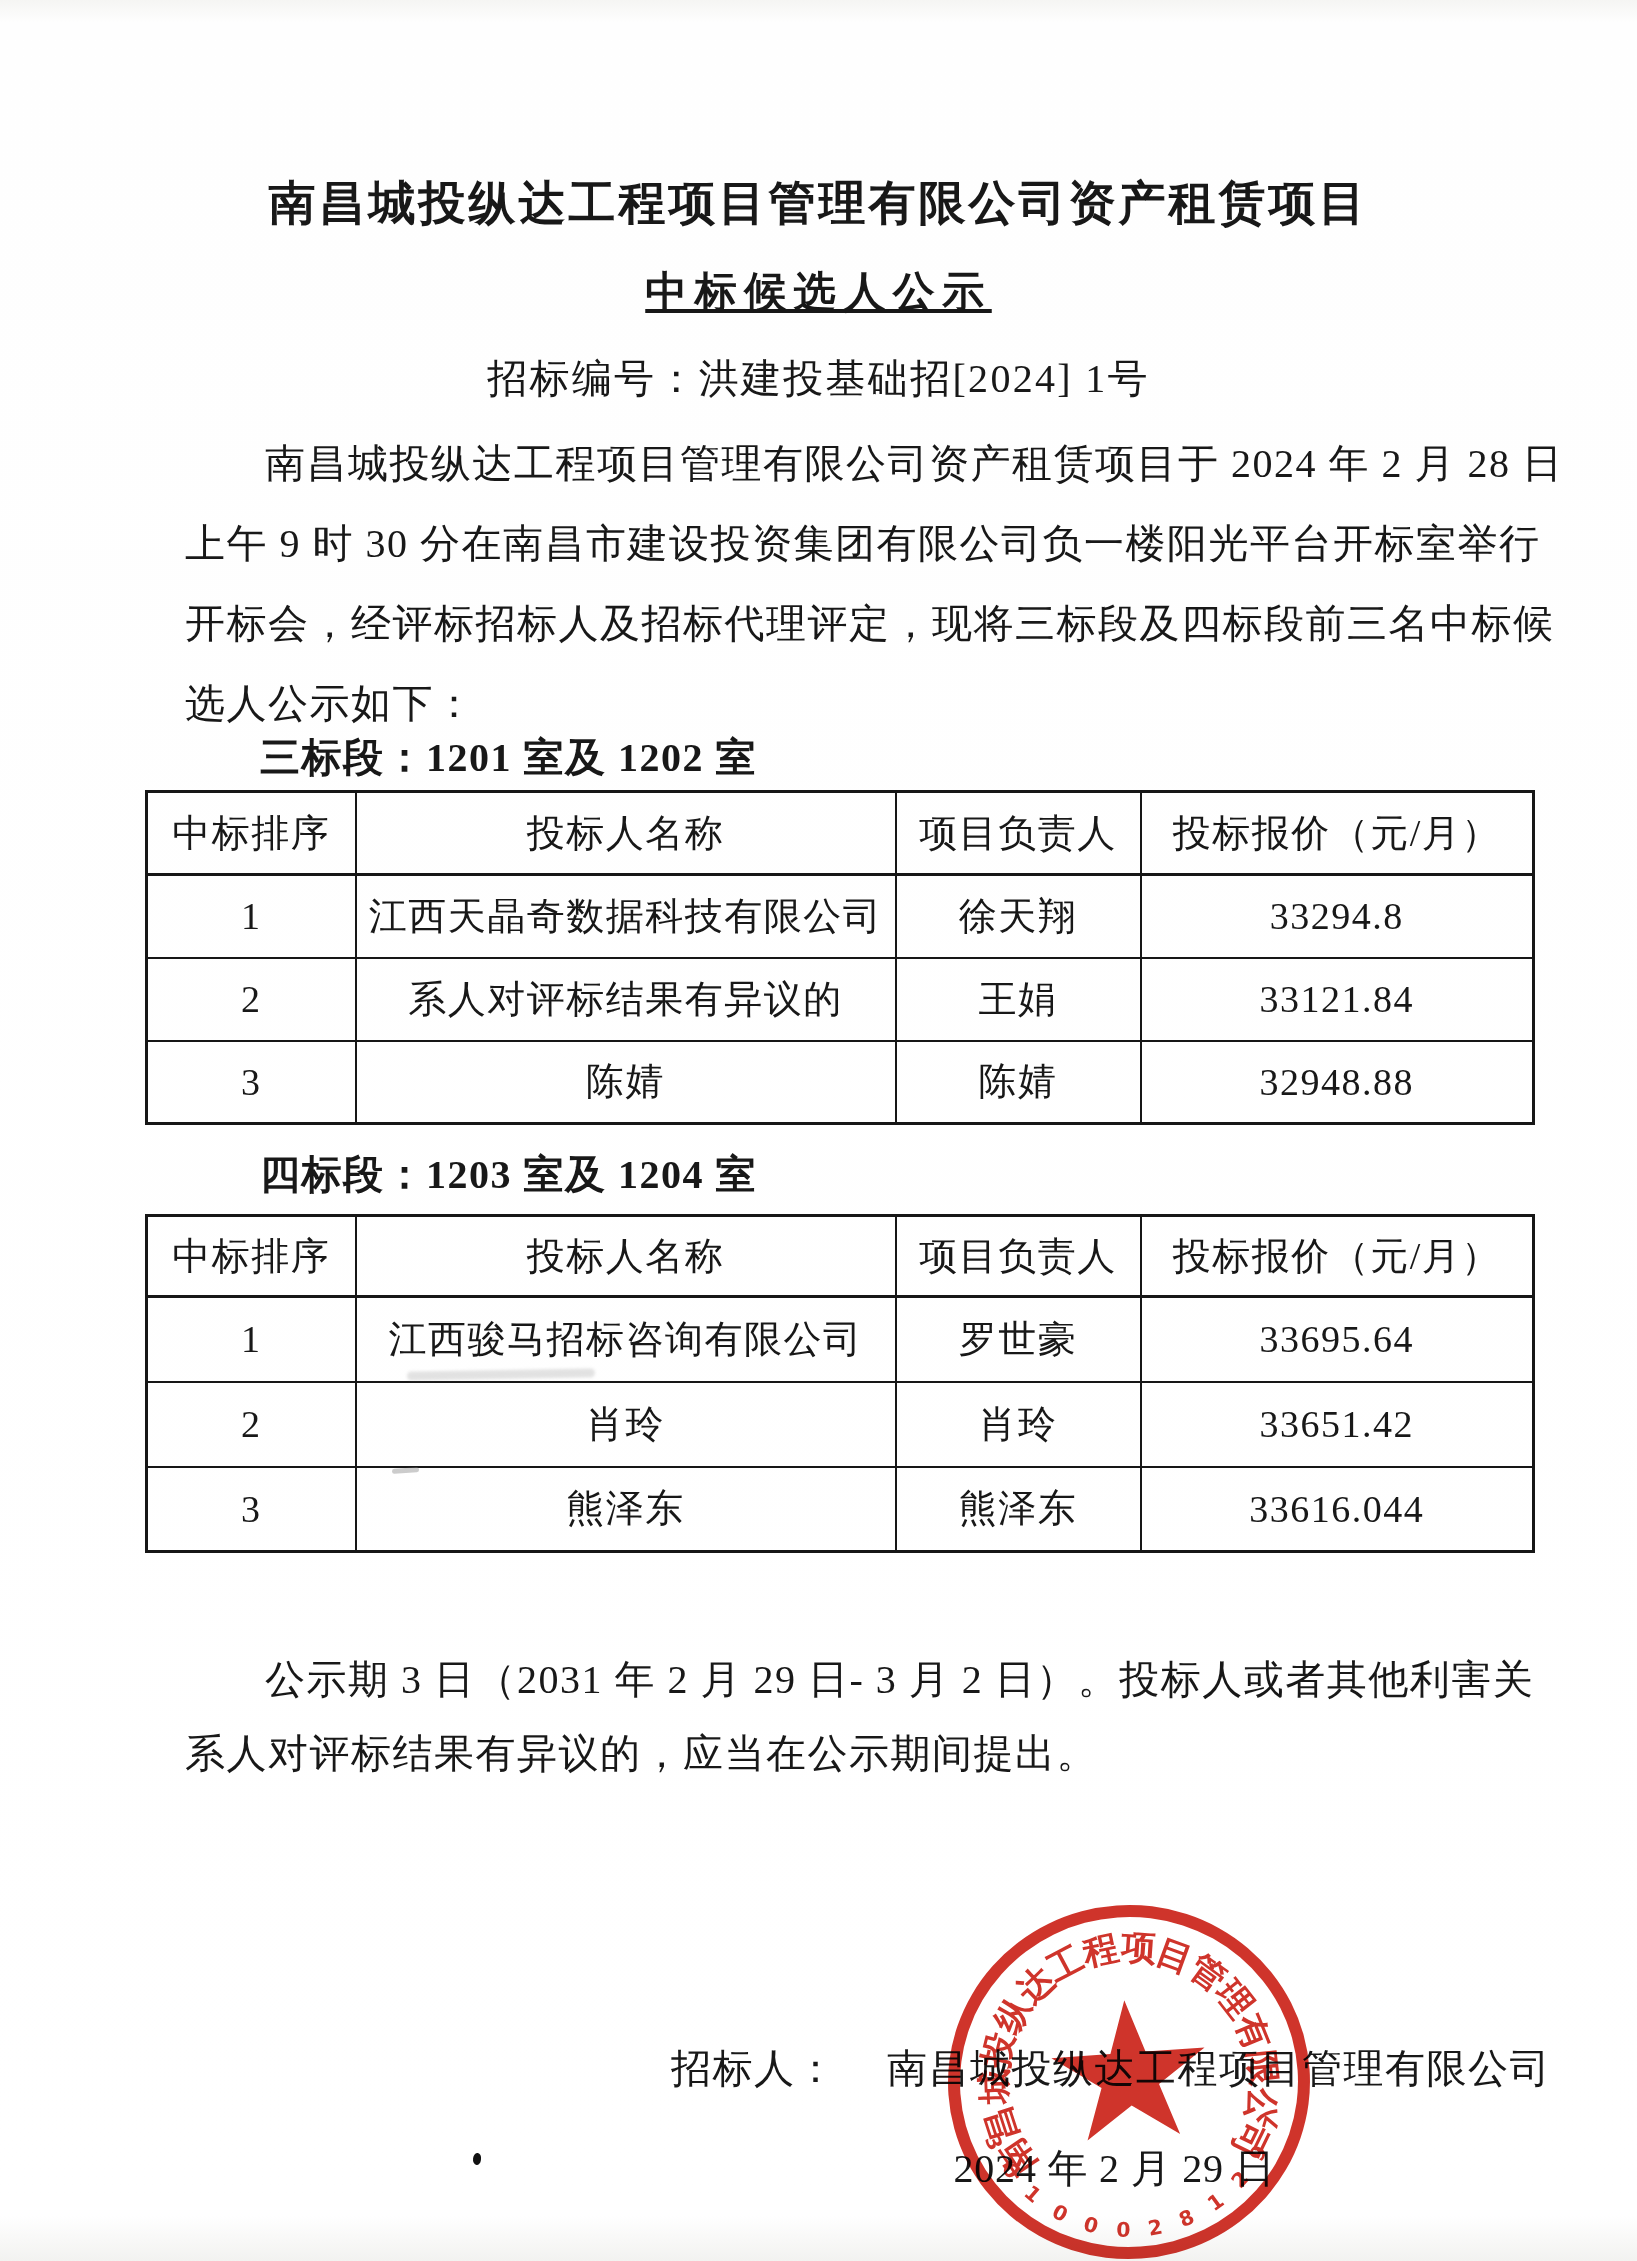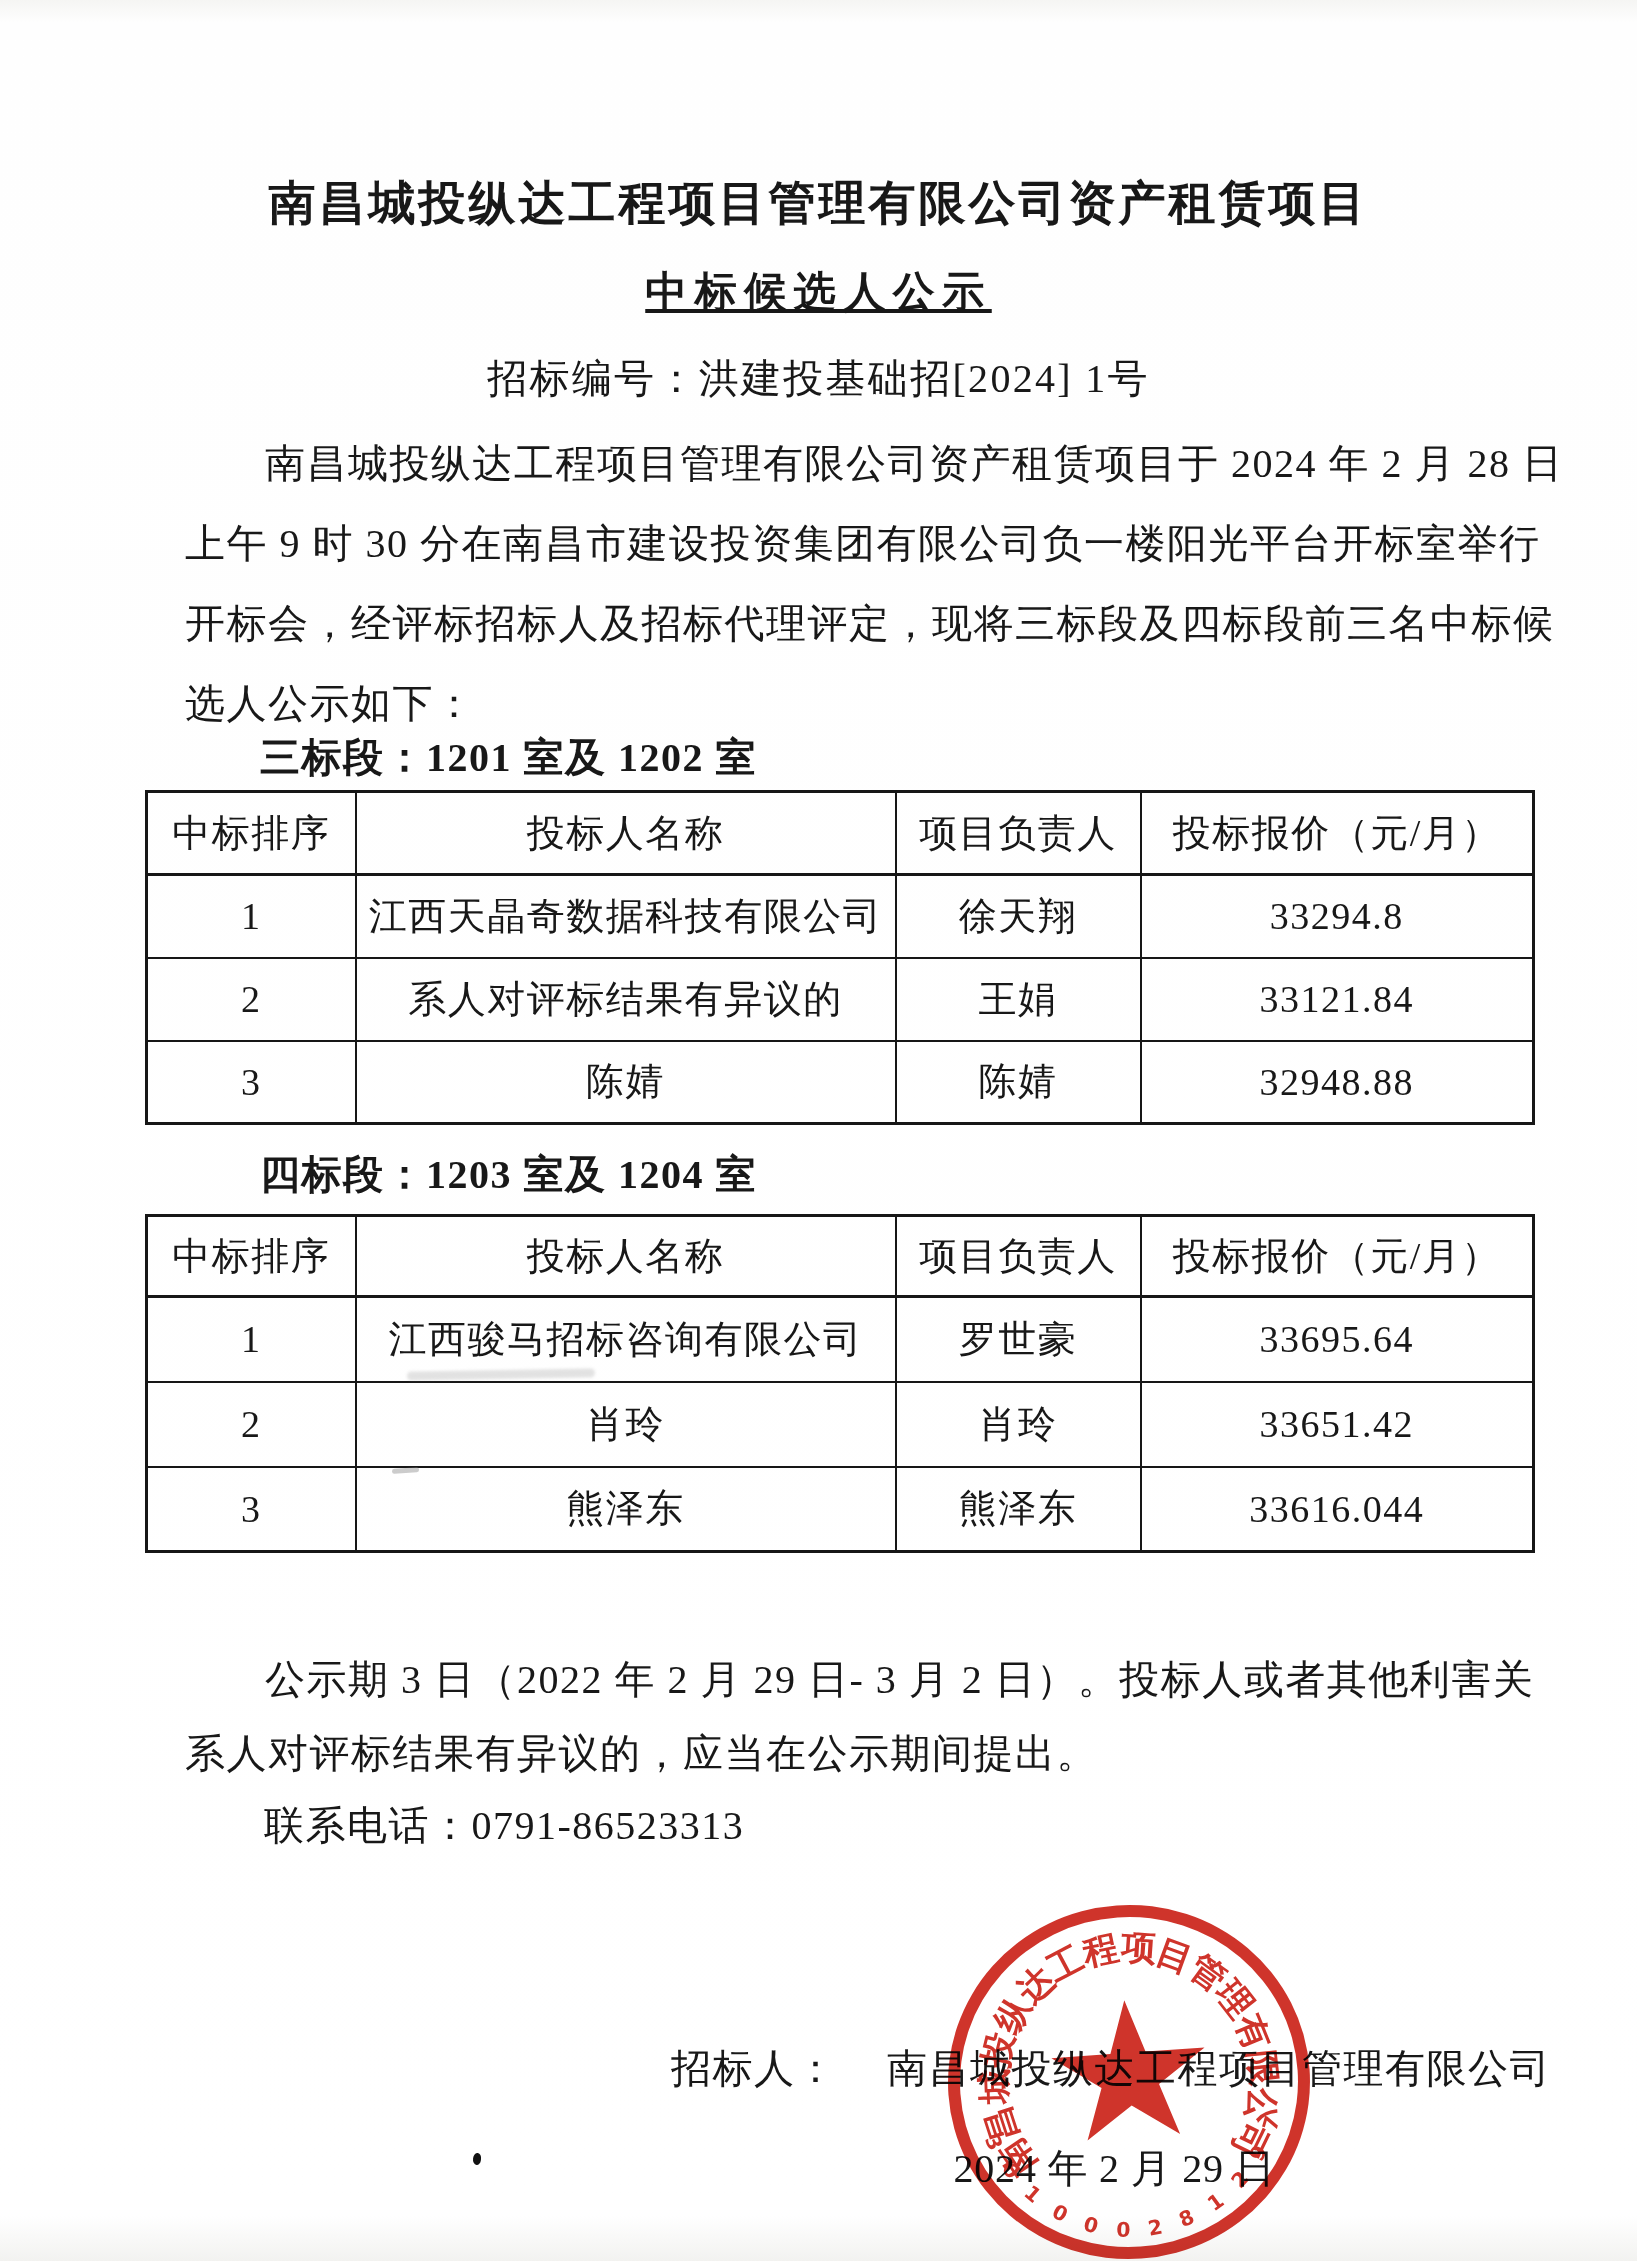"公示期 3 日（2022 年 2" div.tline { text: 2022 -> 2031 }
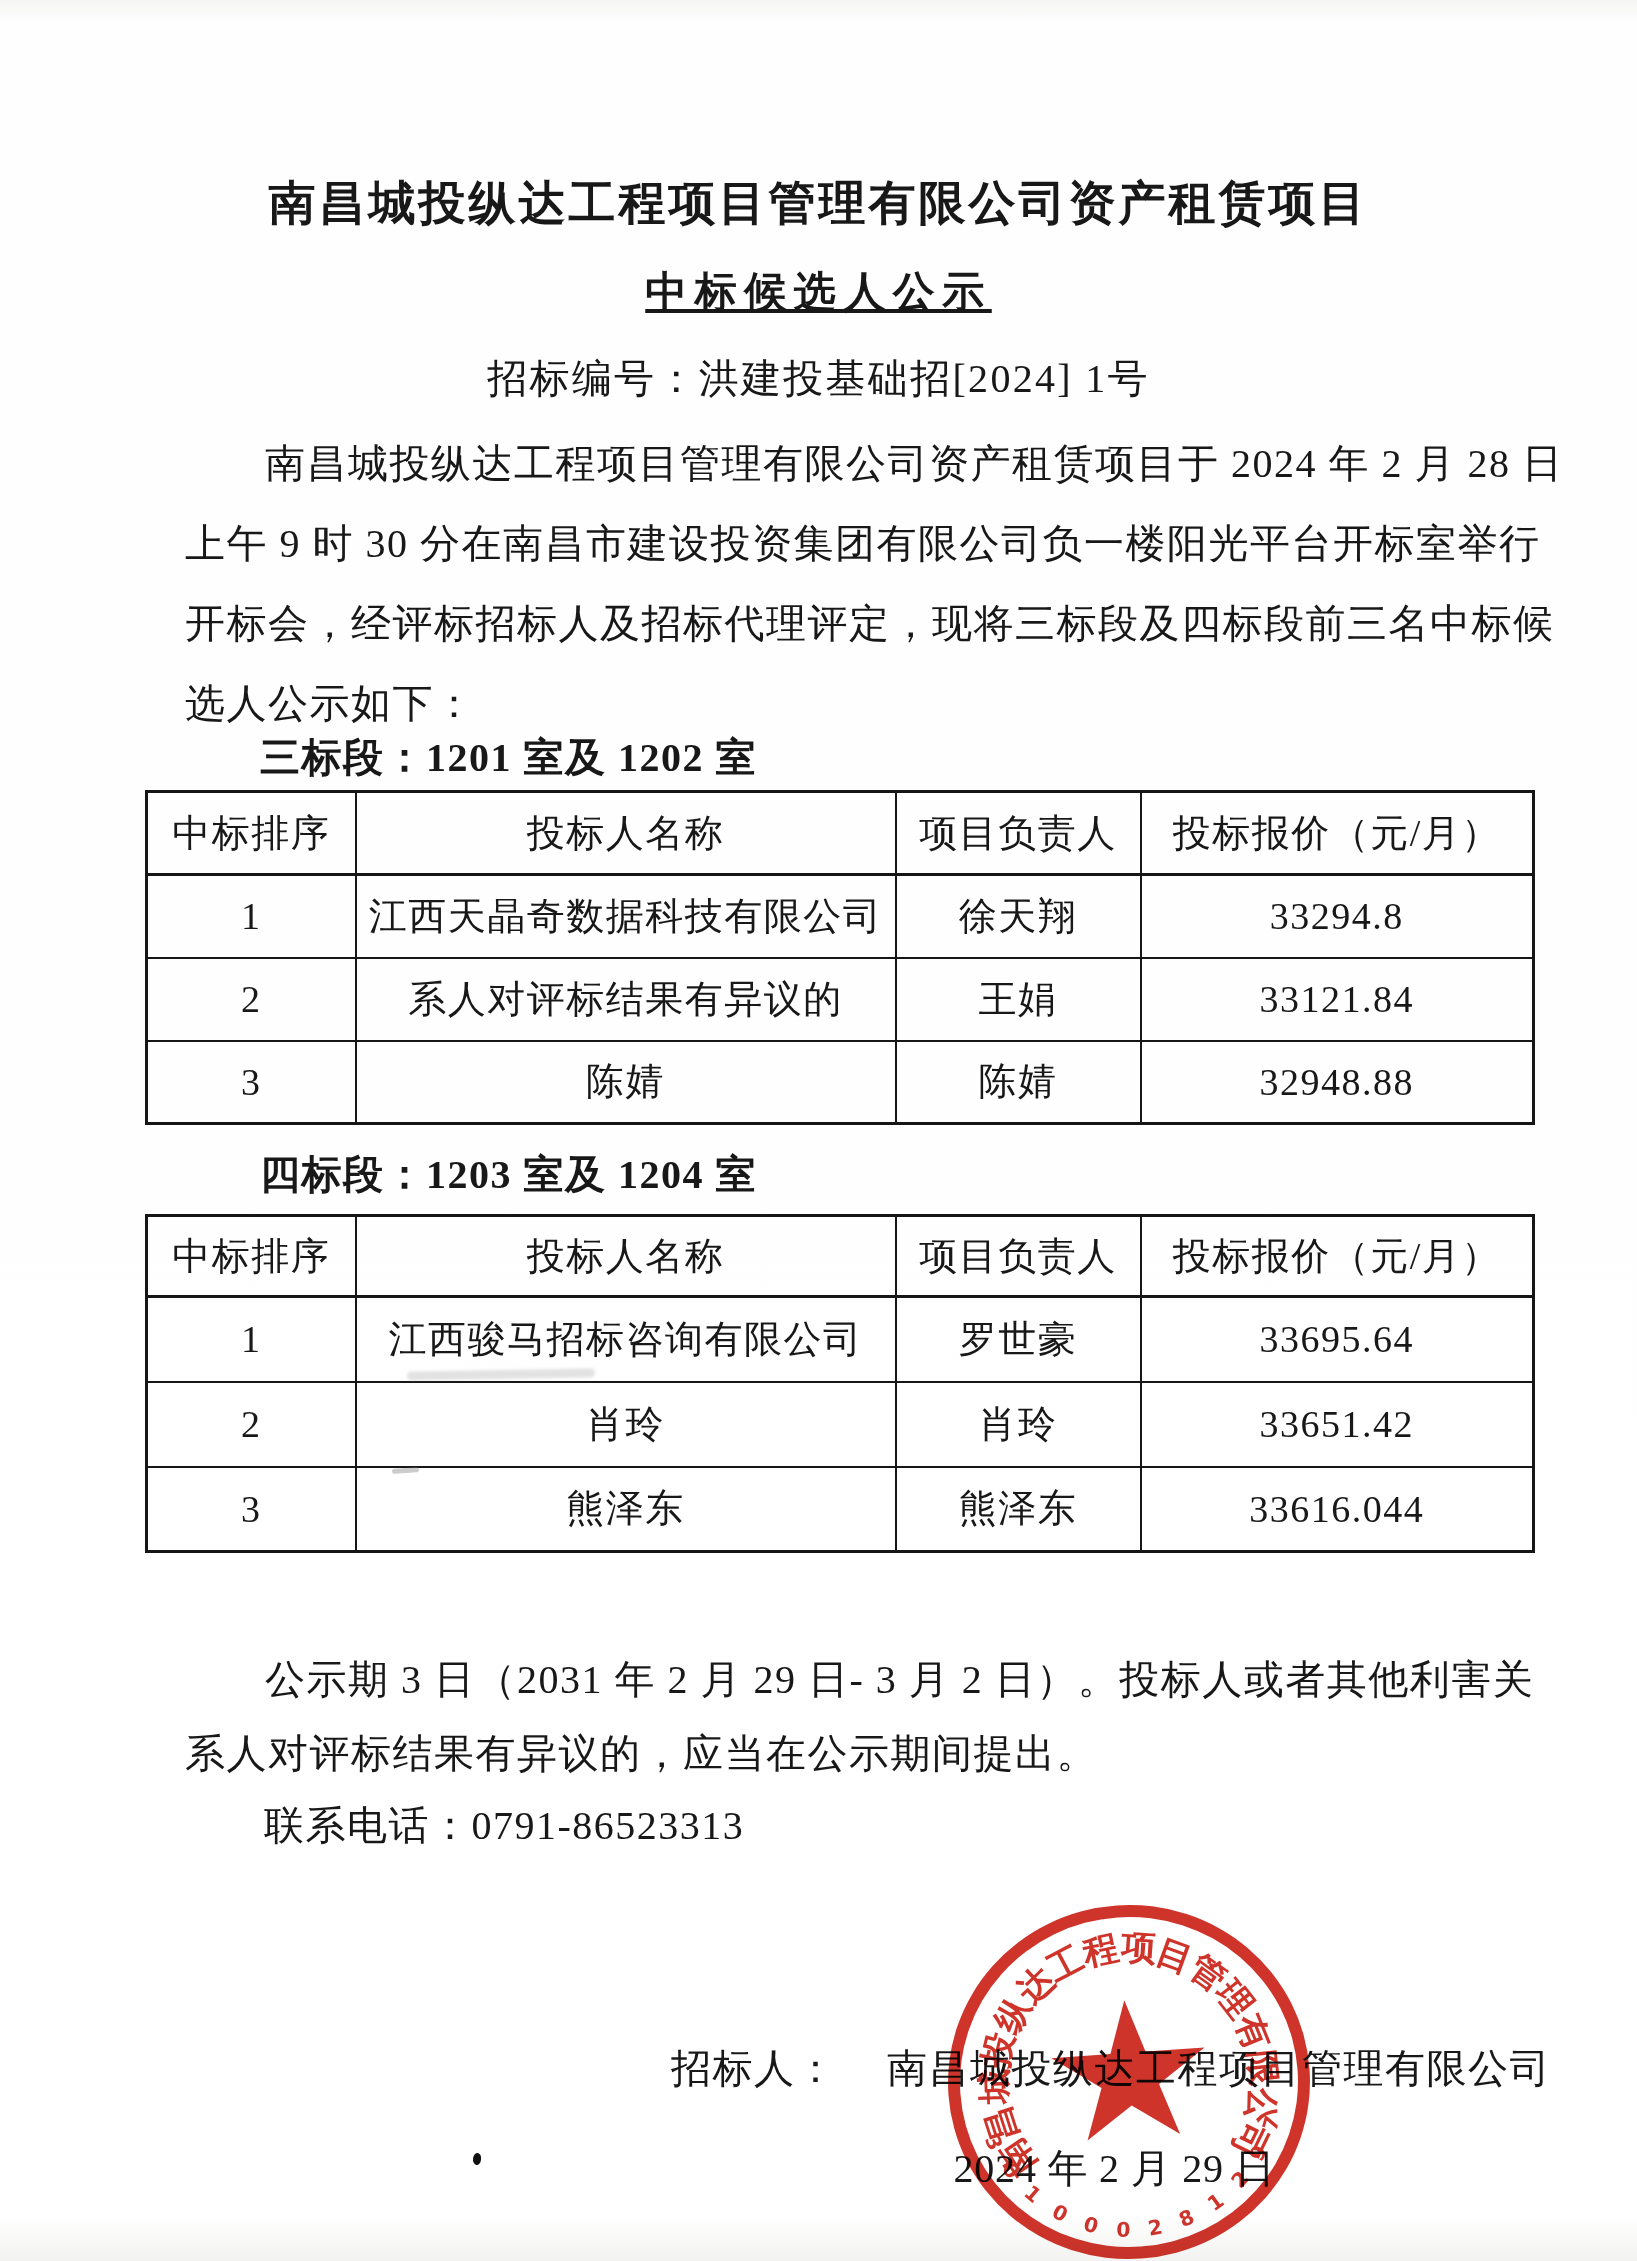"联系电话：0791-86523313" div.contact-line { html: <div> <span>联系电话：</span><span>0791-86523313</span> </div> -> none }
